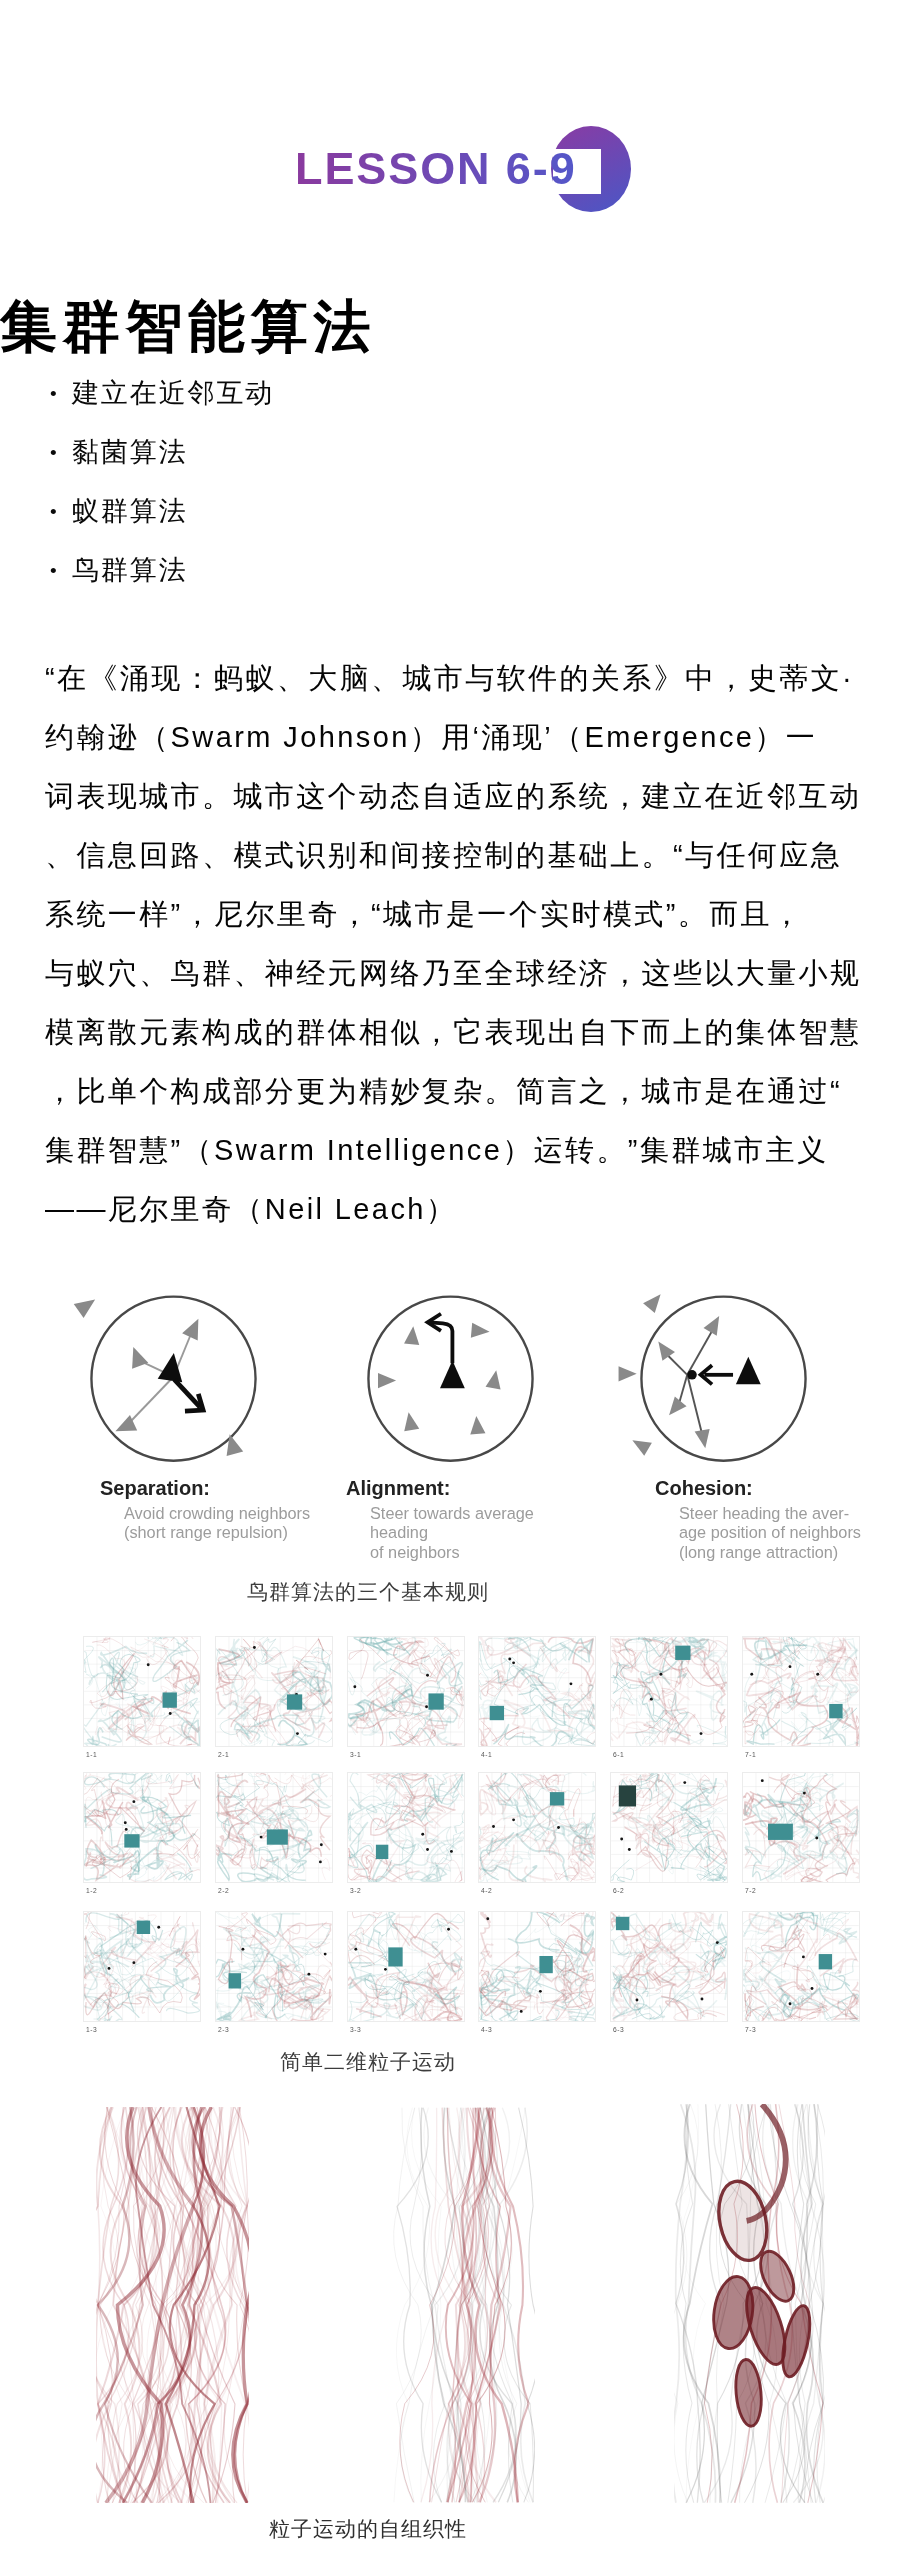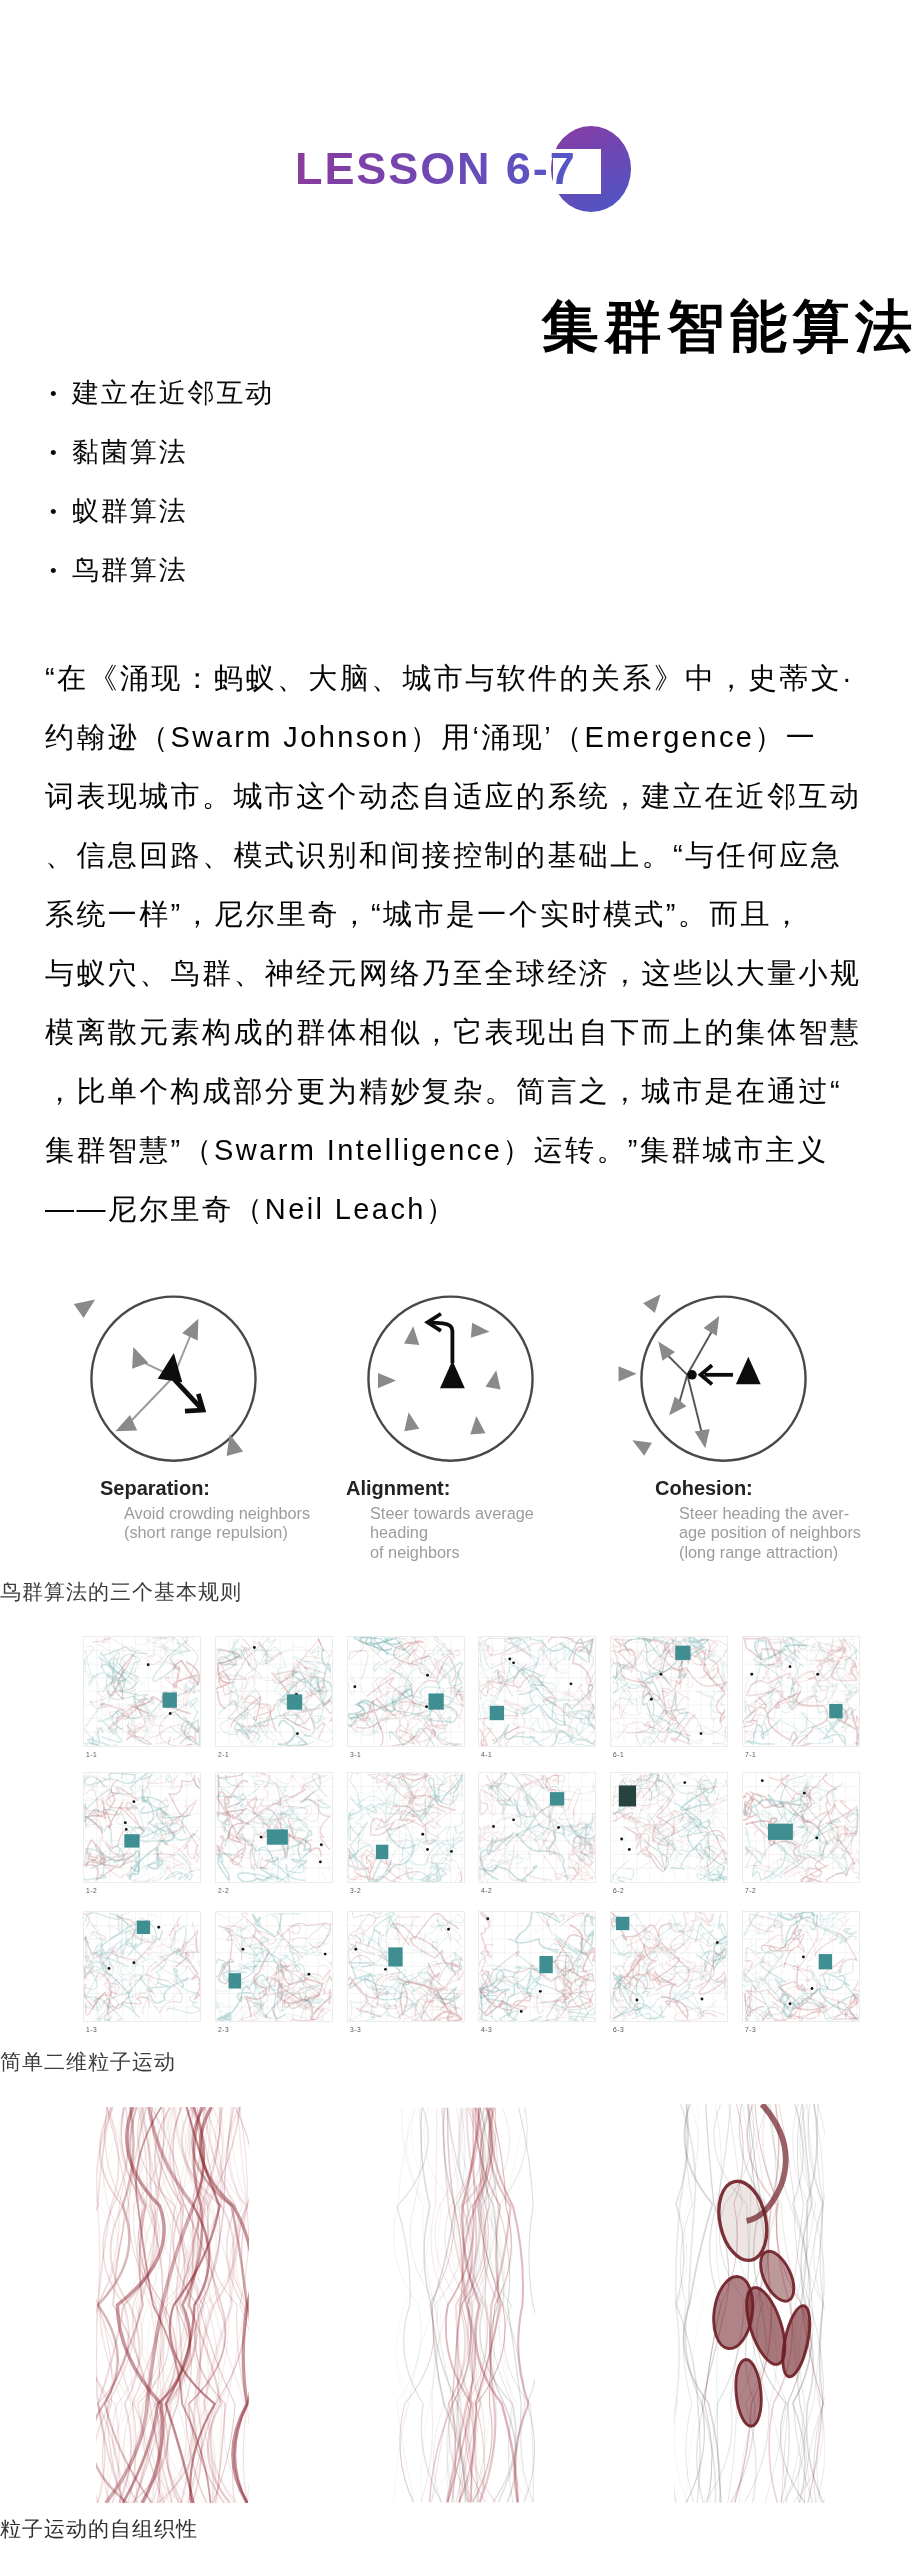"LESSON 6-7" div.badge-text { text: 6-7 -> 6-9 }
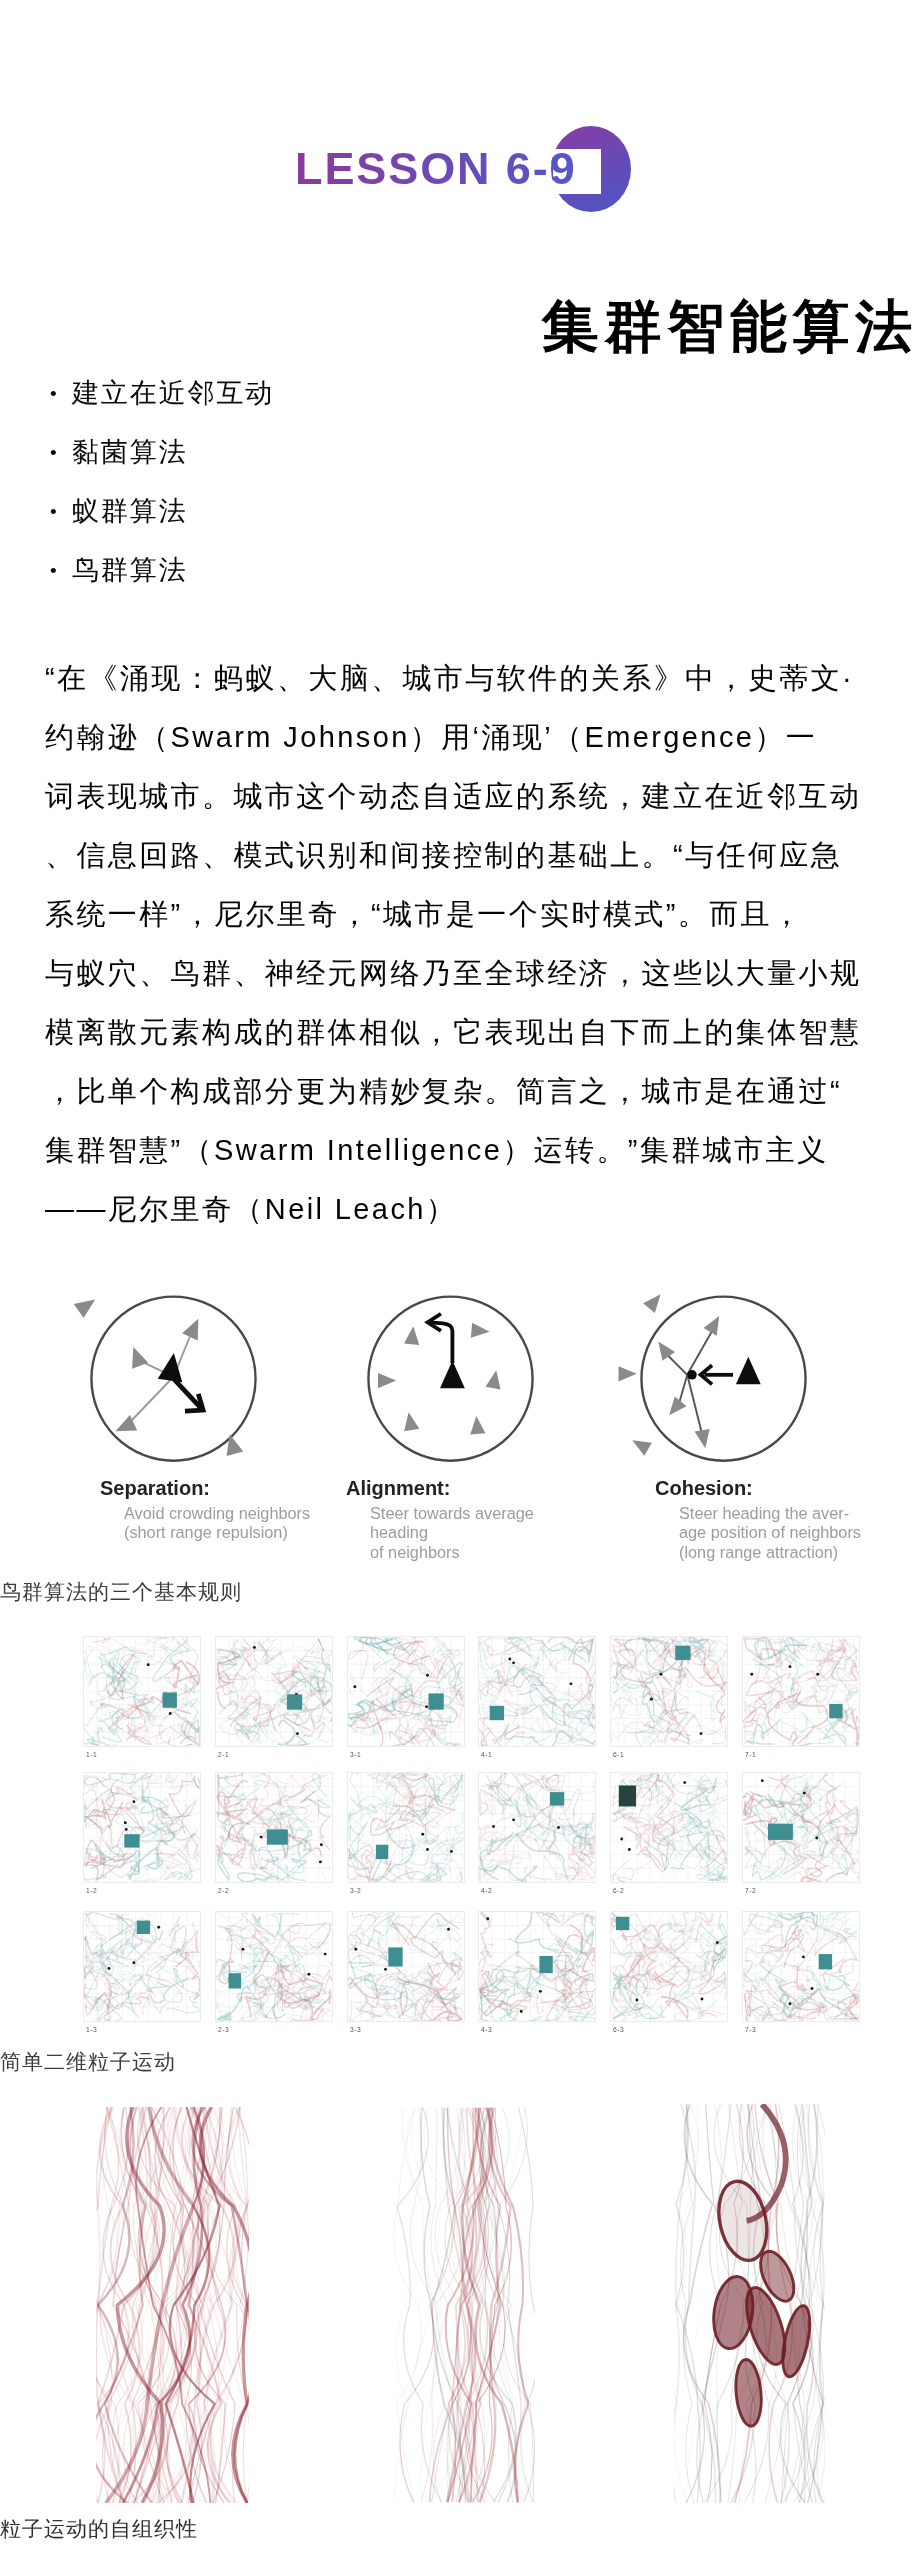"集群智能算法" .title { text-align: right -> left }
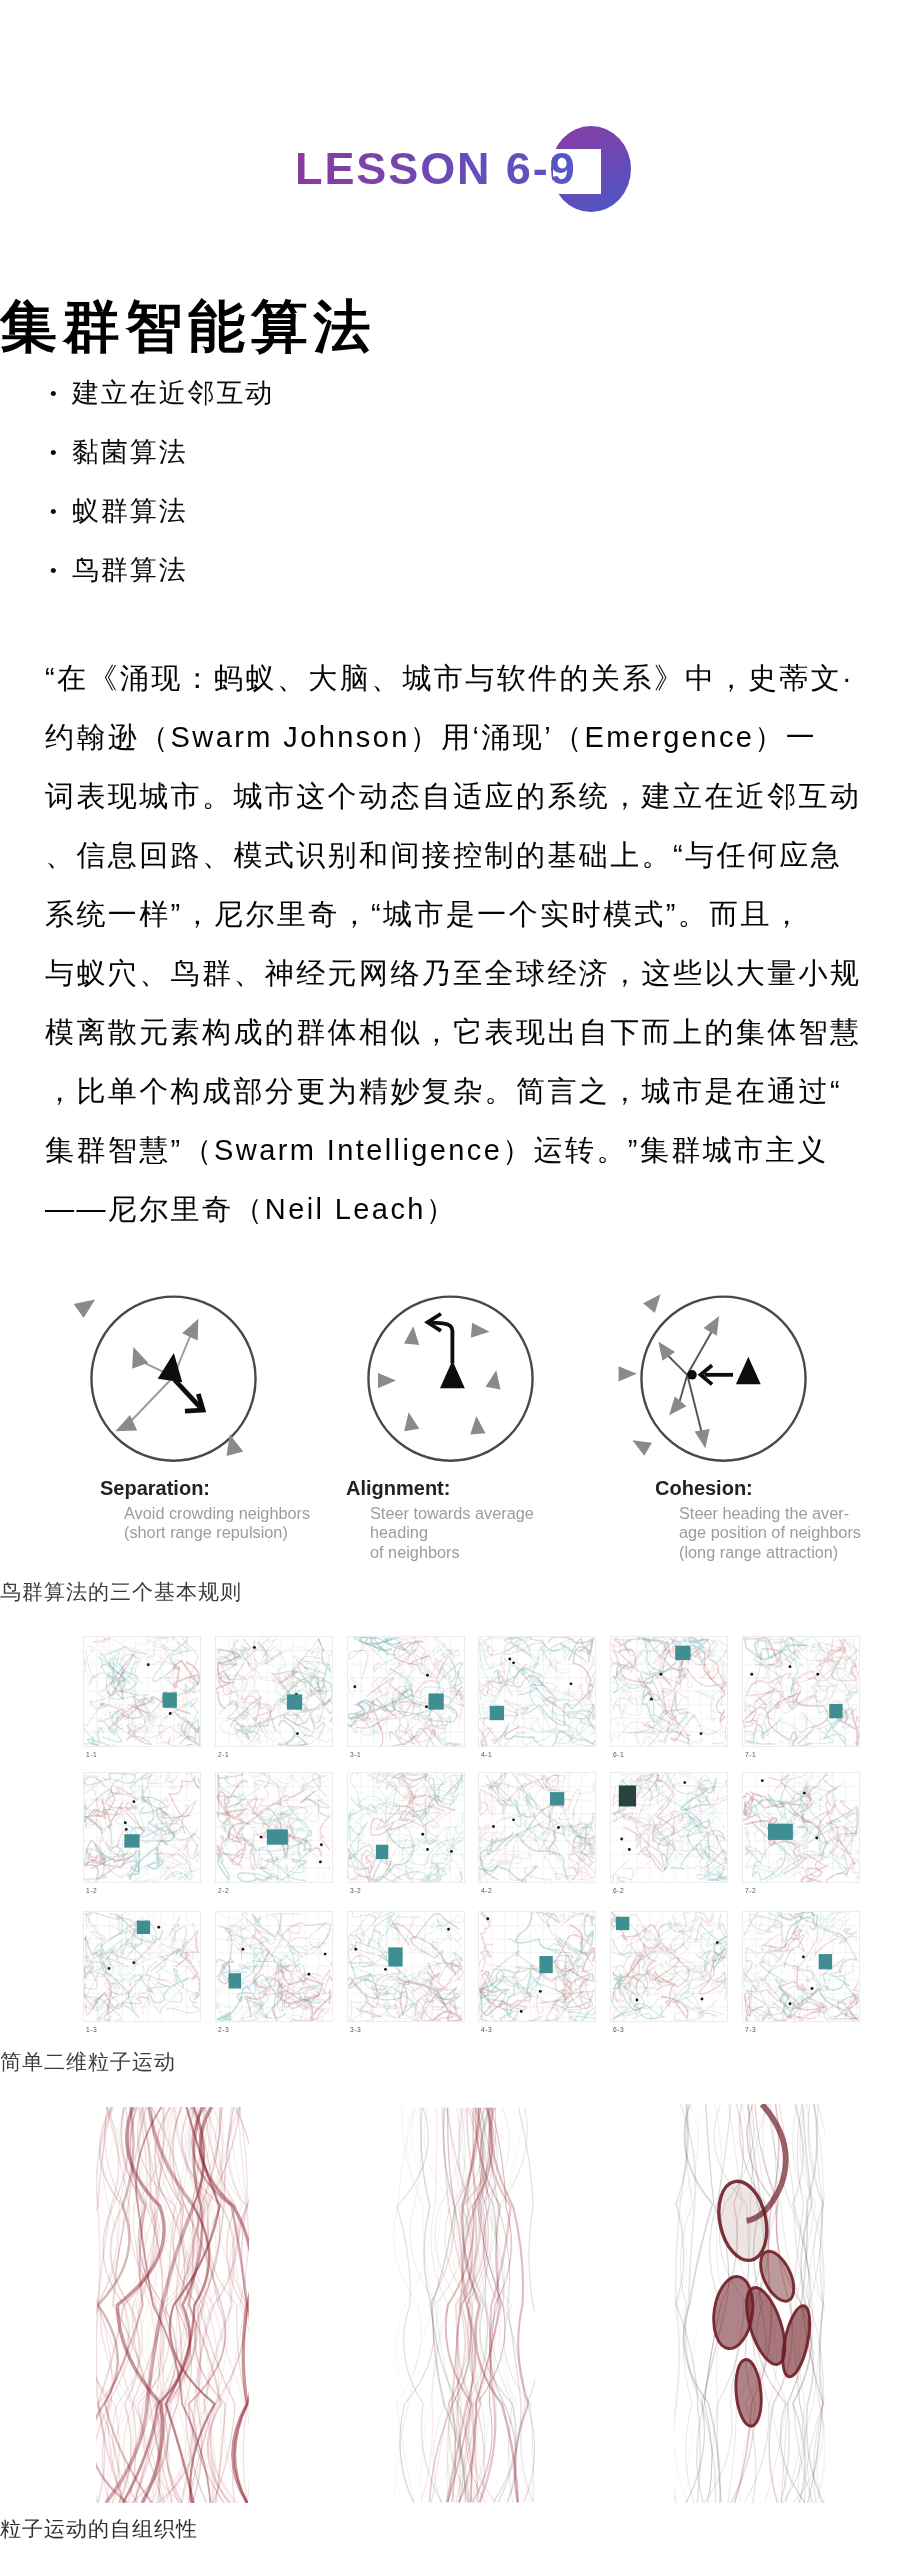"鸟群算法的三个基本规则" .caption { text-align: left -> center }
